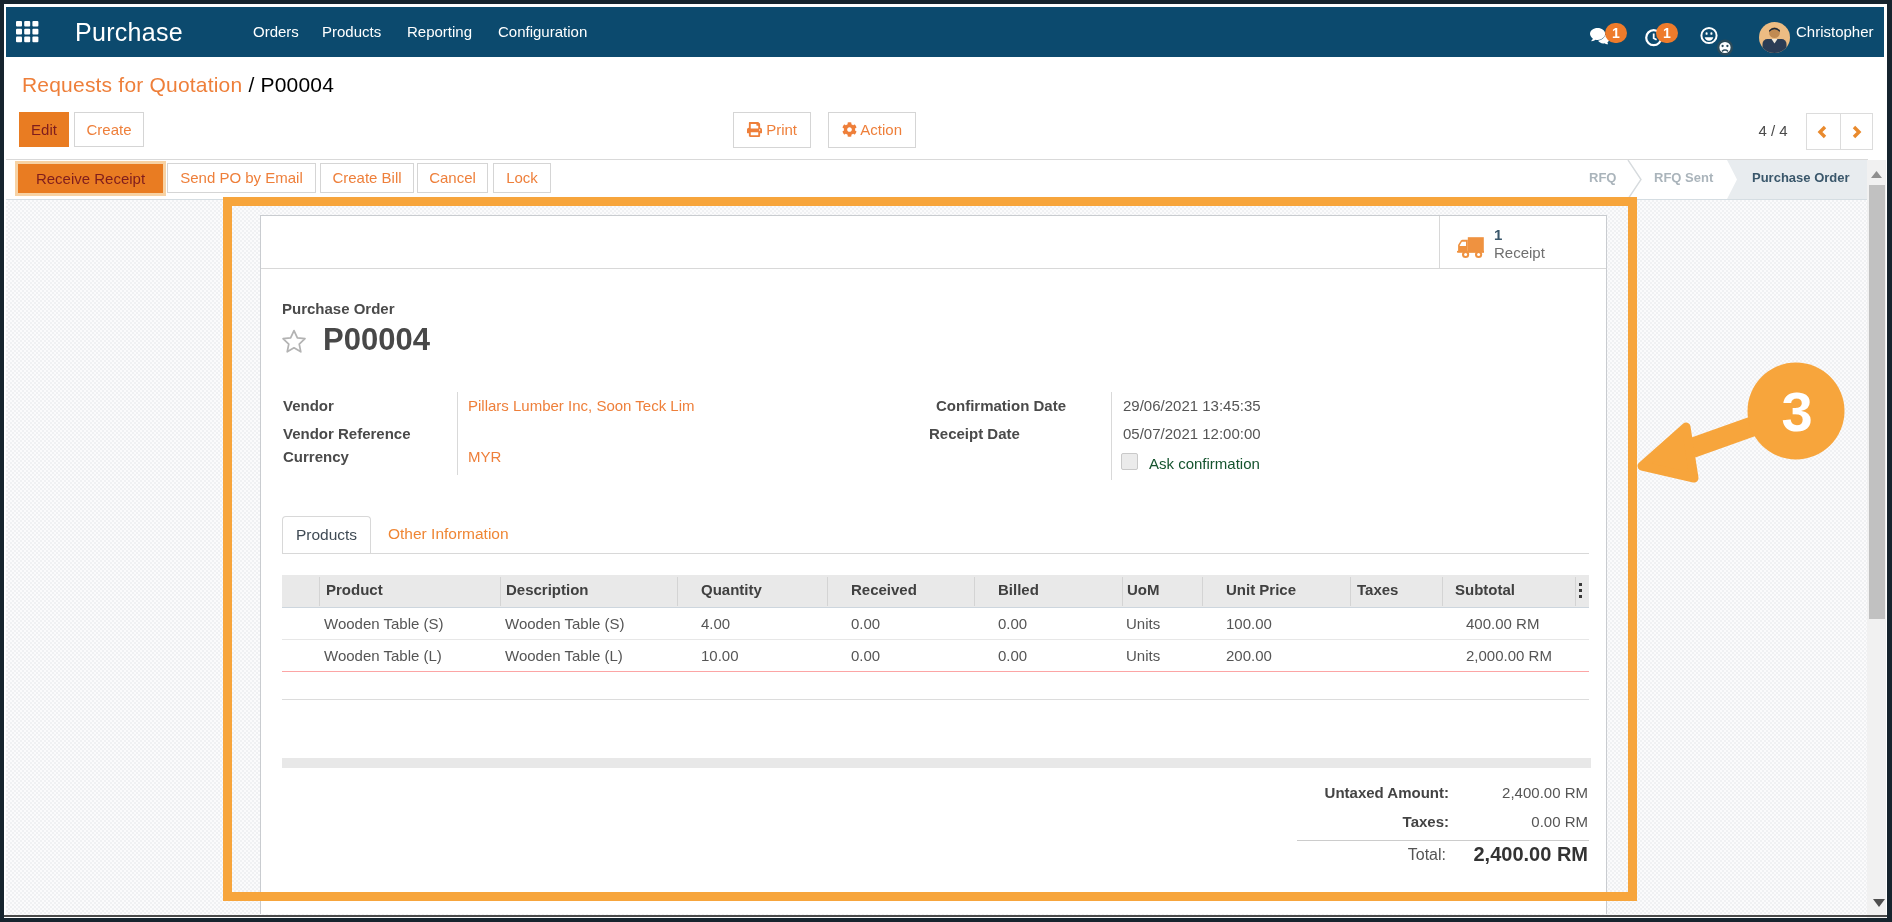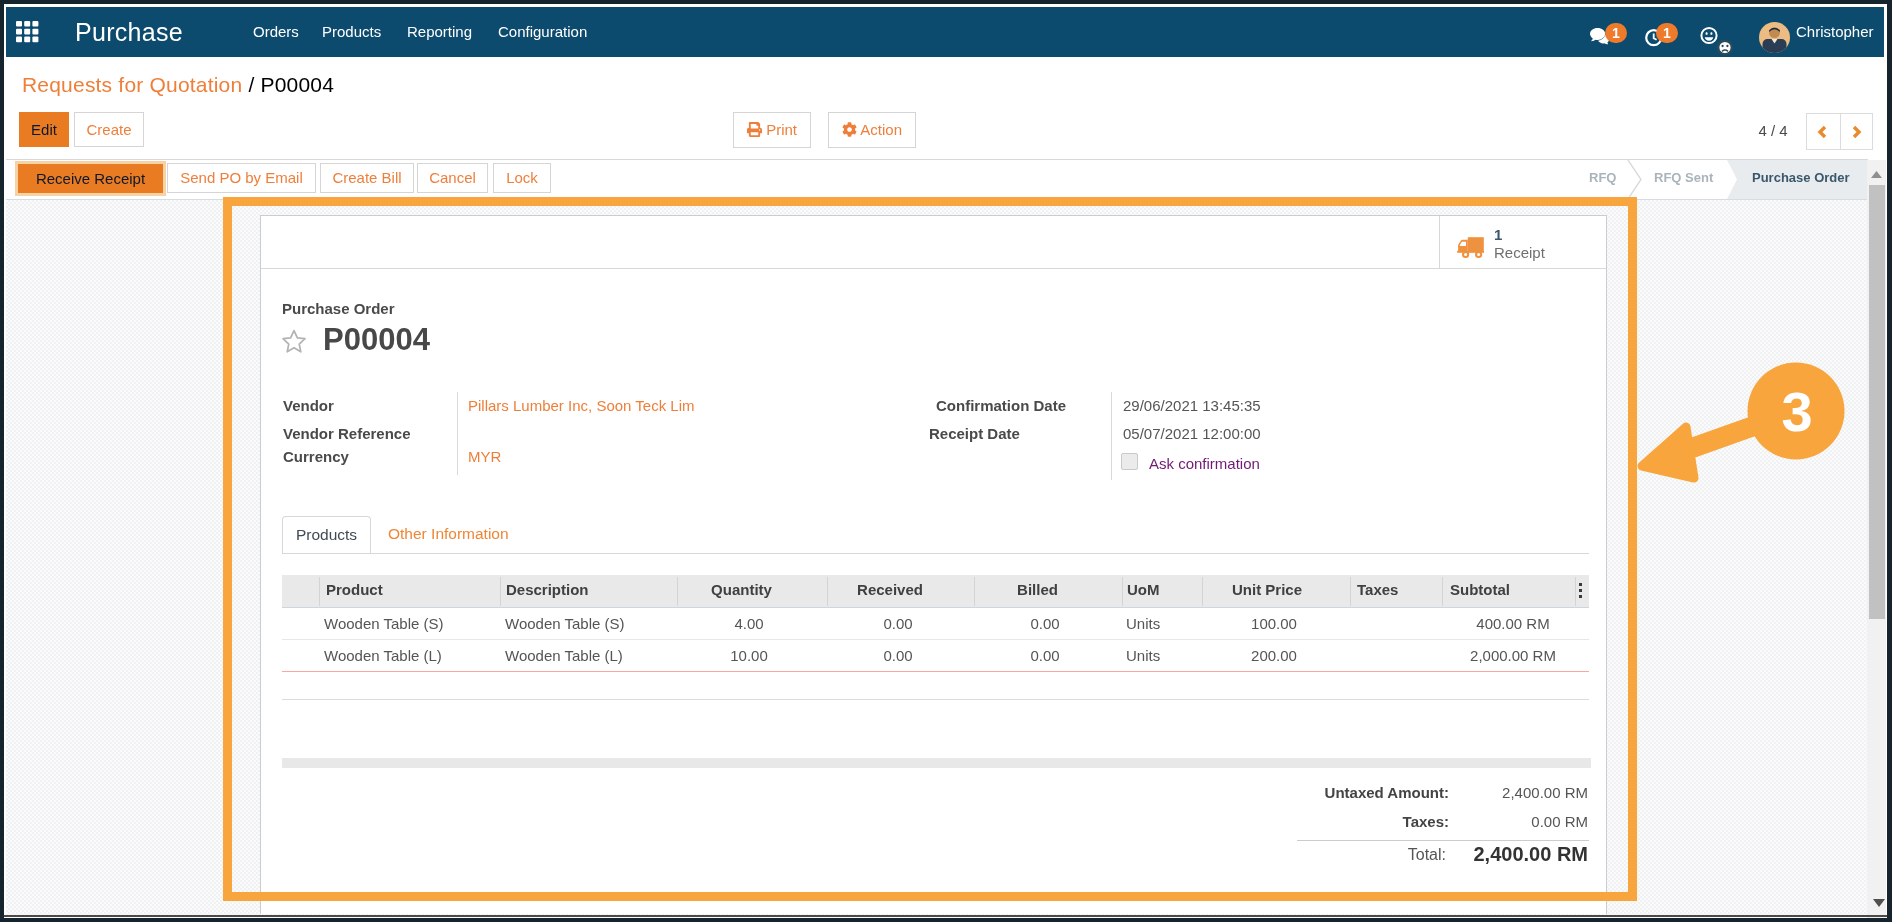"Edit" .btn-p { color: #0f172a -> #7f1d1d }
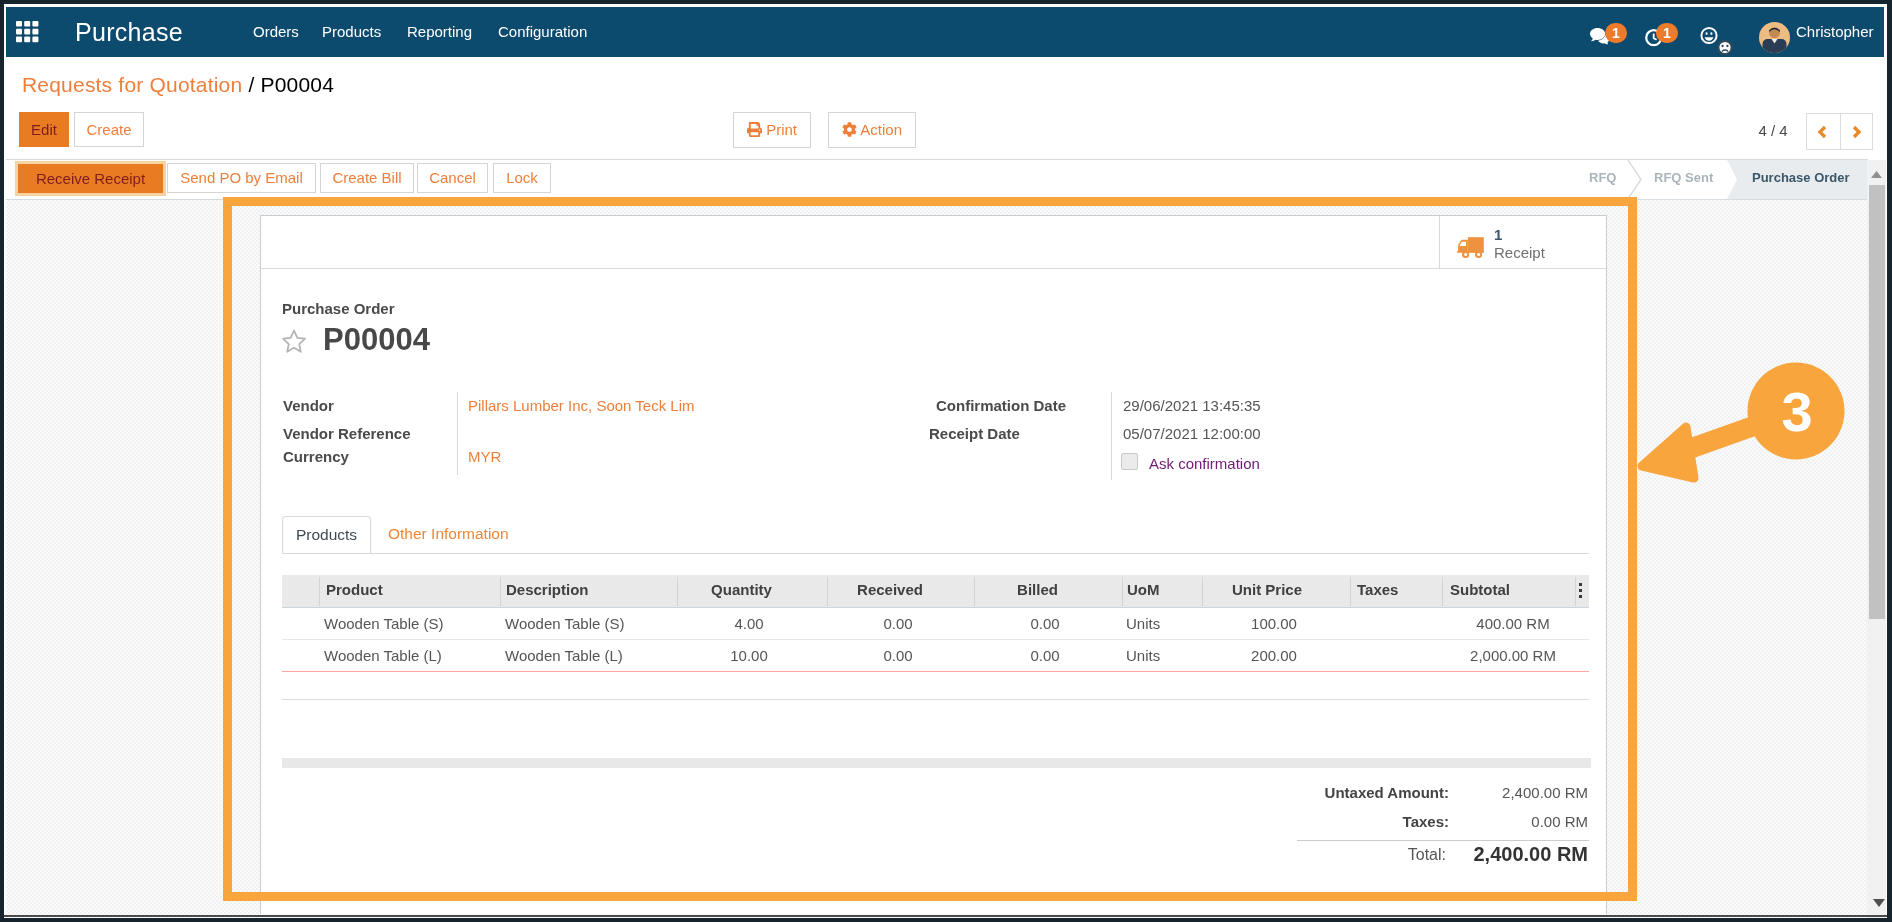"Ask confirmation" div.abs { color: #701a75 -> #14532d }
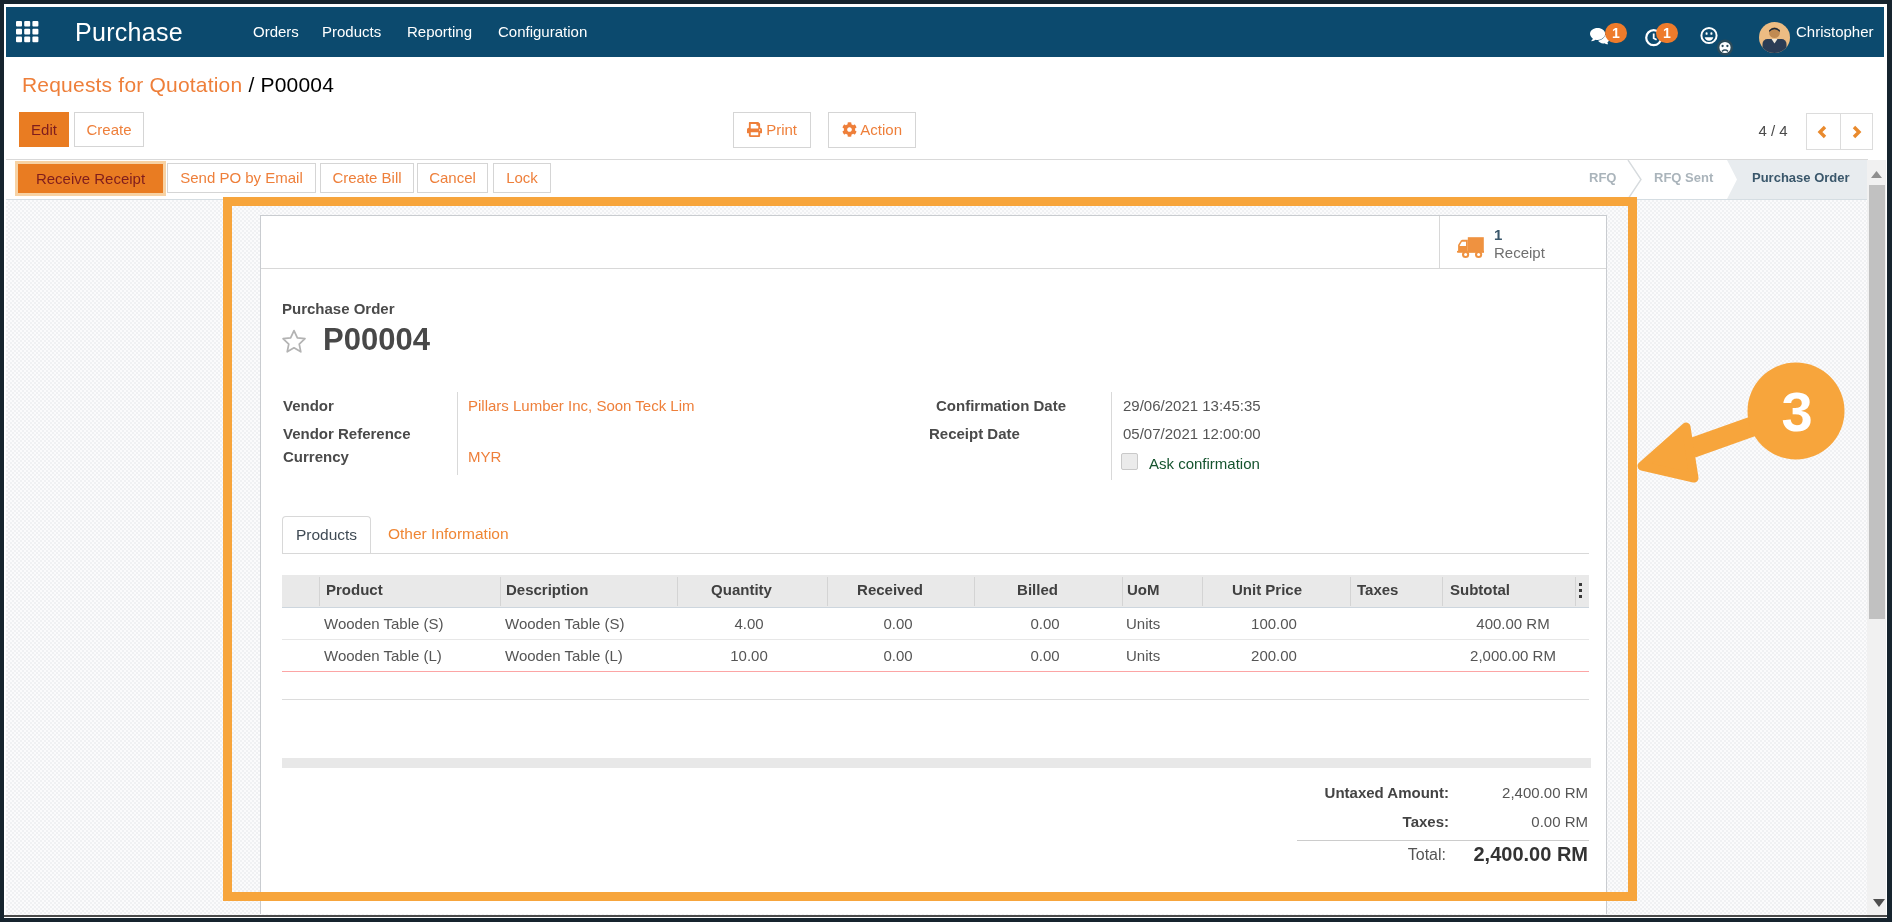"Quantity" .num { margin-left: none -> 24px; text-align: center -> left }
